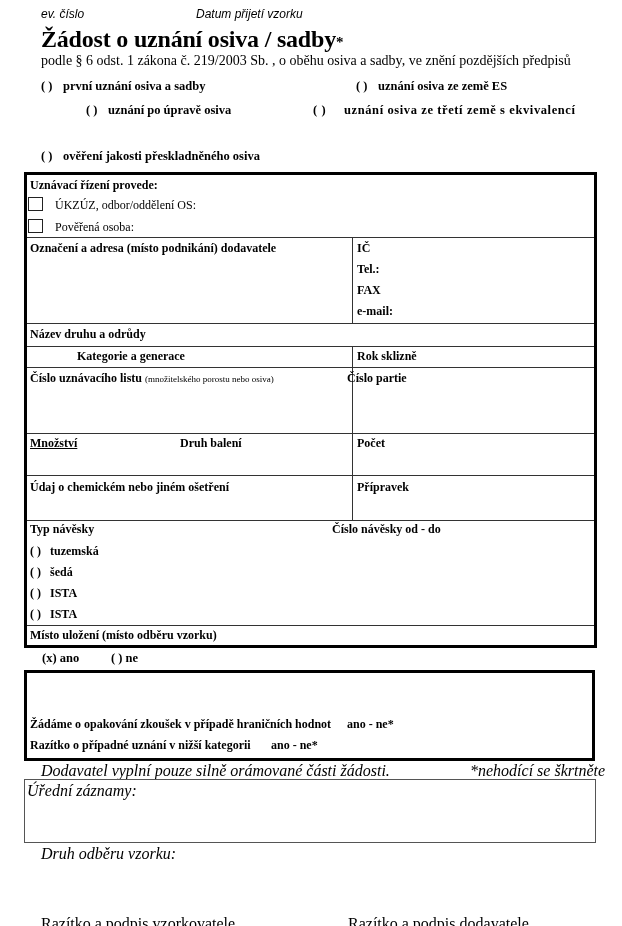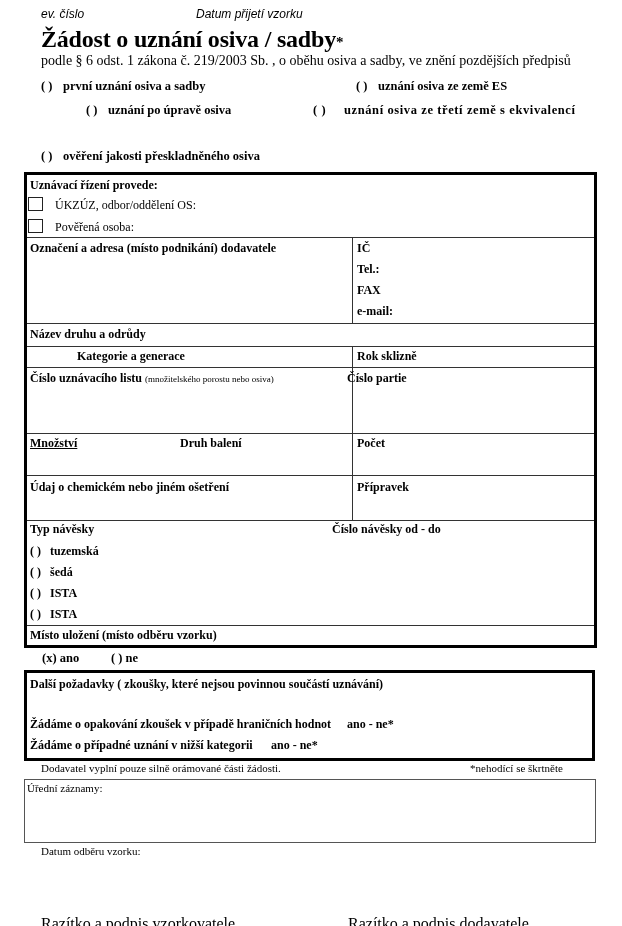"Další požadavky ( zkoušky, které" div.lbl { html: <div>Další požadavky ( zkoušky, které nejsou povinnou součástí uznávání)</div> -> none }
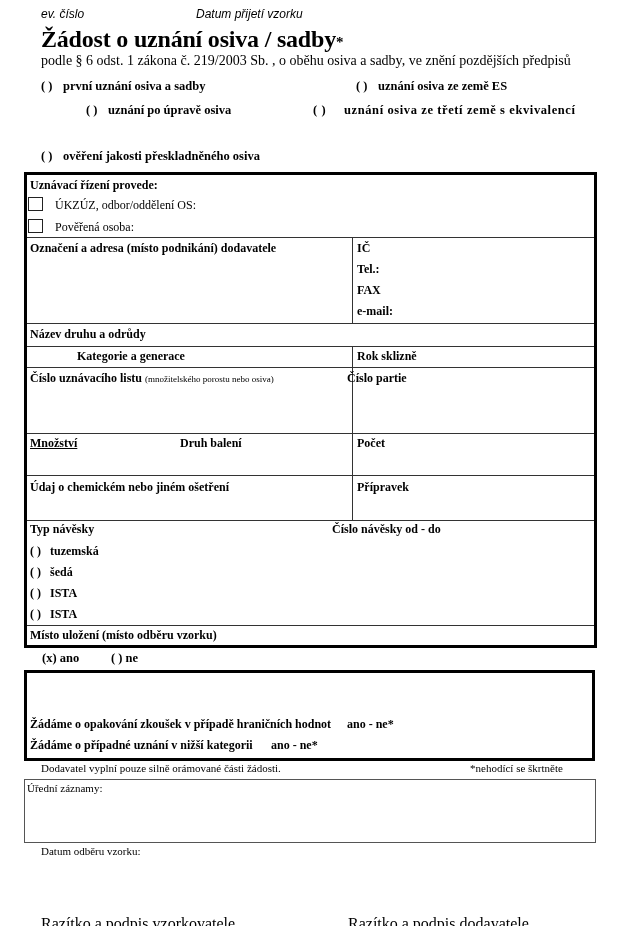"Žádáme o případné uznání v" div.lbl { text: Žádáme -> Razítko }
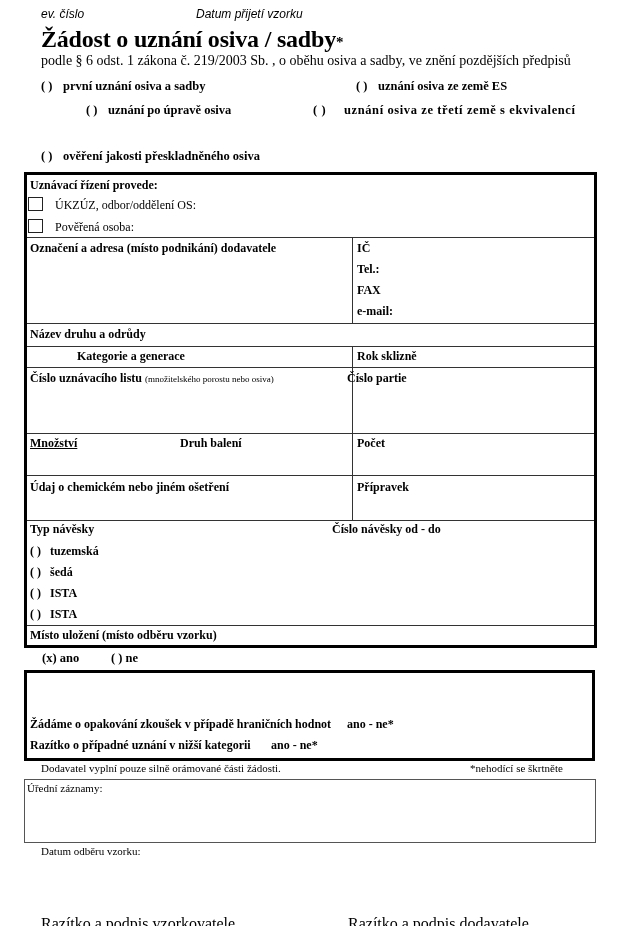"Dodavatel vyplní pouze silně orámované" .small { font-size: 11px -> 16px; font-style: none -> italic }
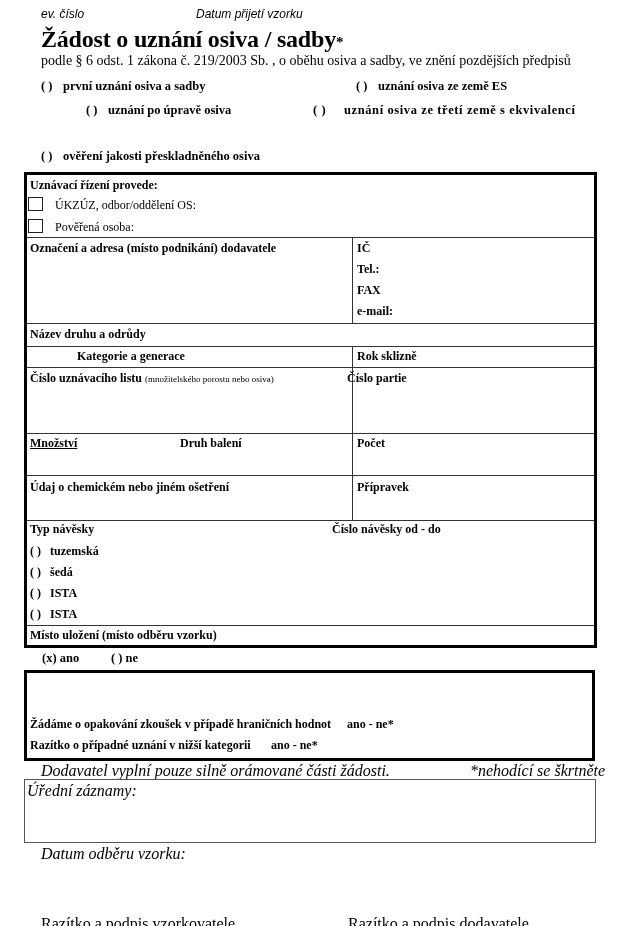"Datum odběru vzorku:" div.abs { text: Datum -> Druh }
